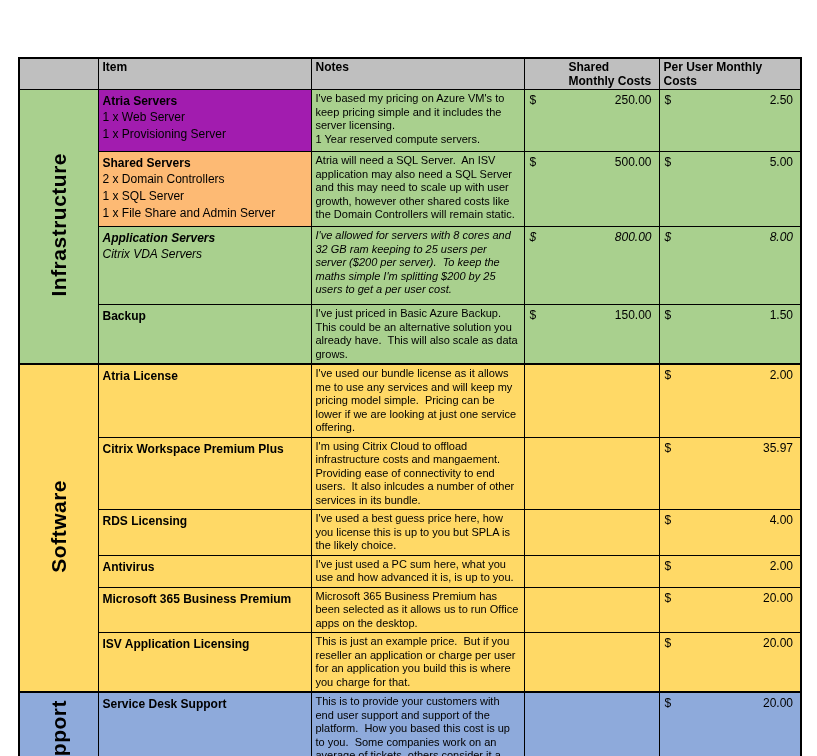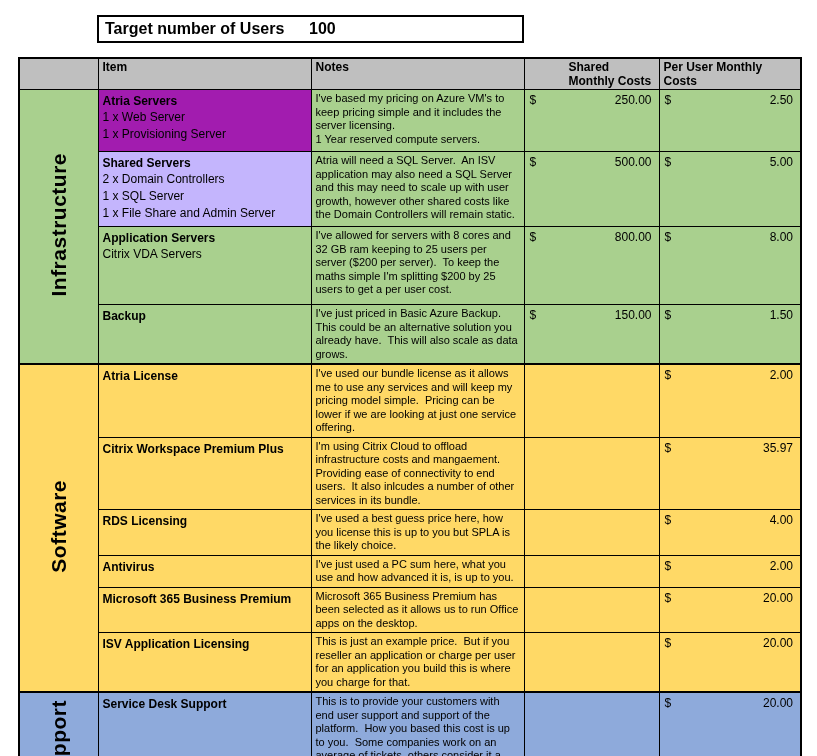"Target number of Users" div { html: <div> <span>Target number of Users</span> <span>100</span> </div> -> none }
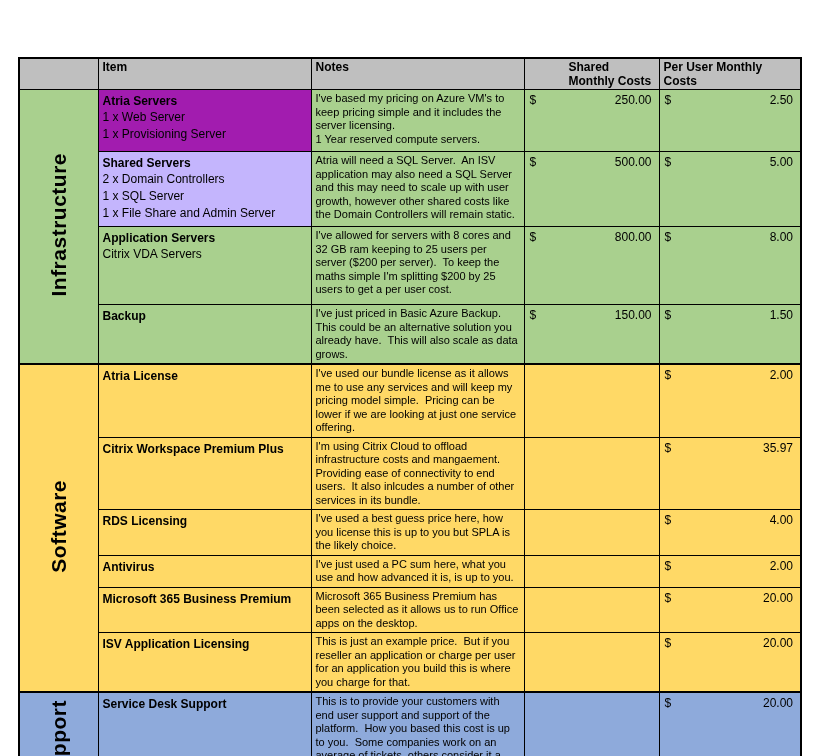"Shared Servers" td.itemcell { background-color: #c4b5fd -> #fdba74 }
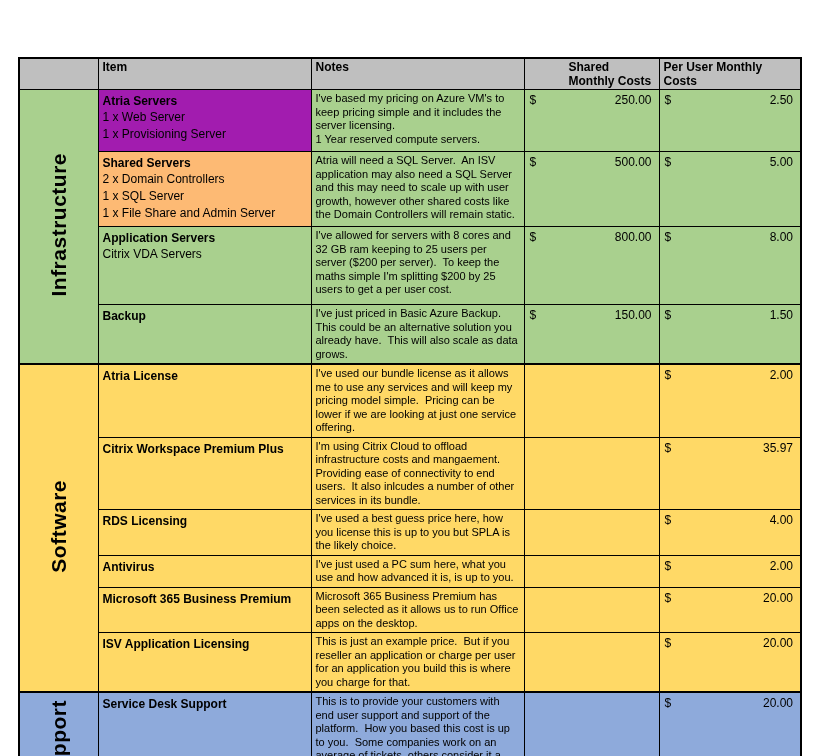"Application Servers" tr.h78 { font-style: none -> italic }
